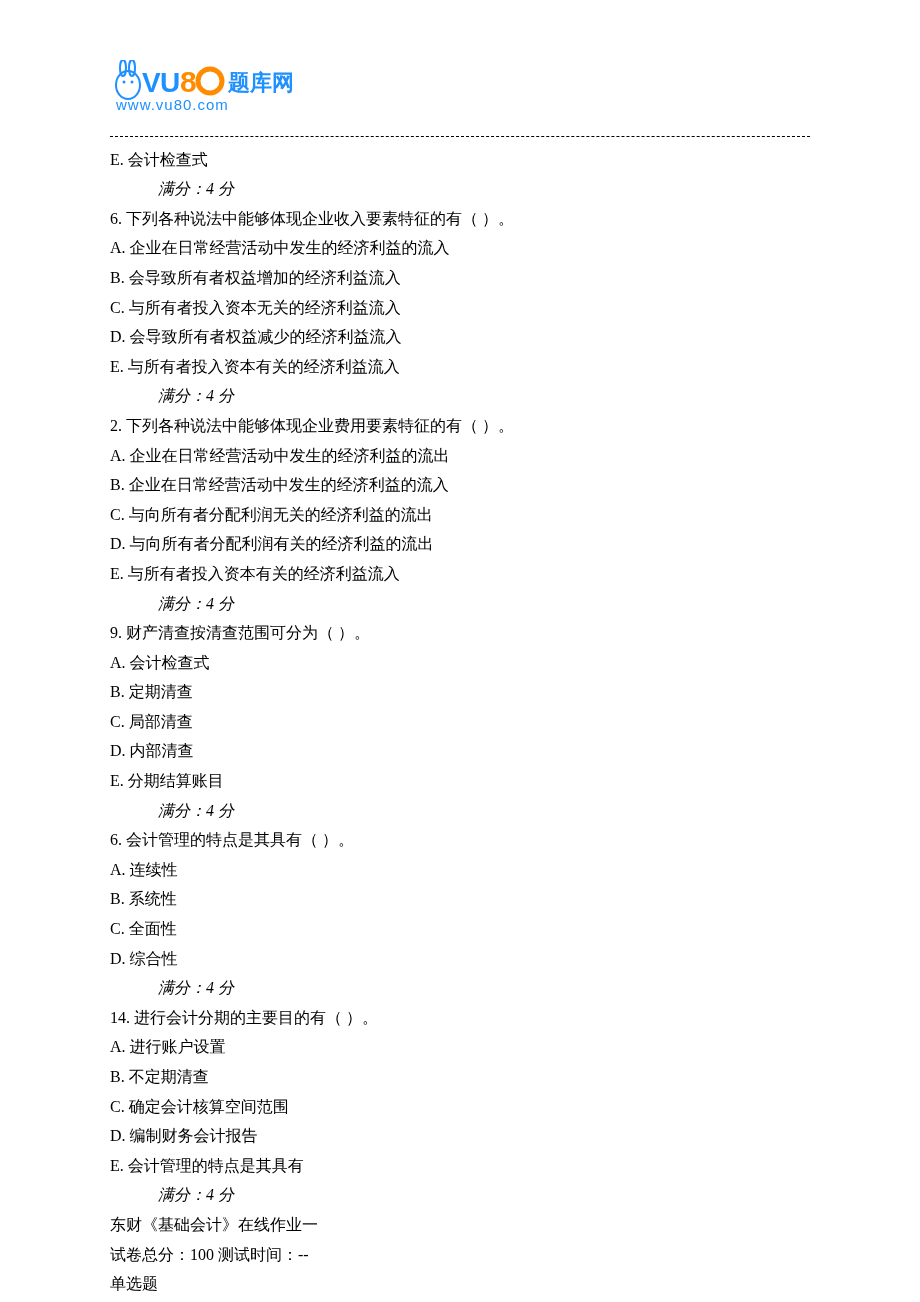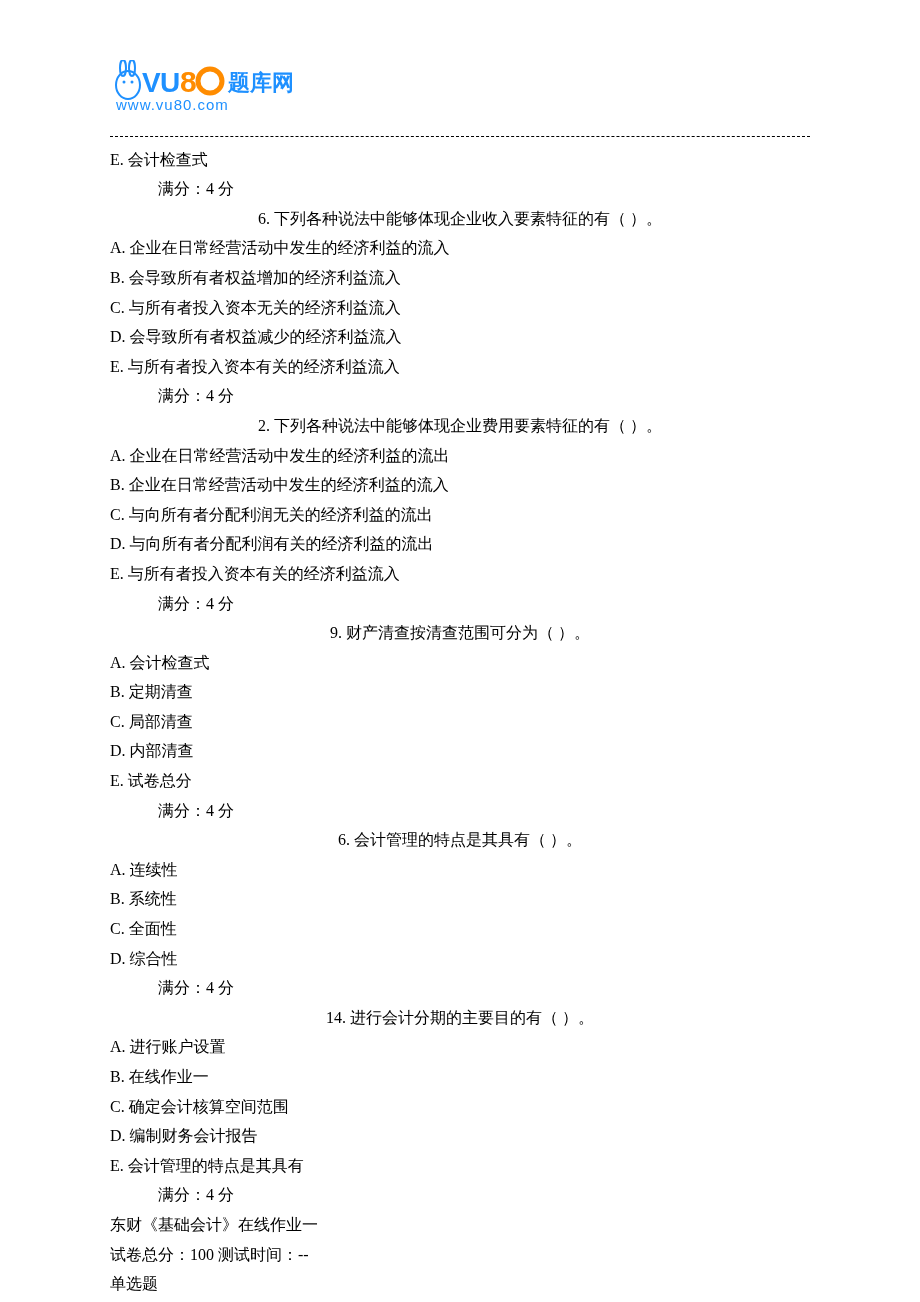"满分：4 分" .score-line { font-style: none -> italic }
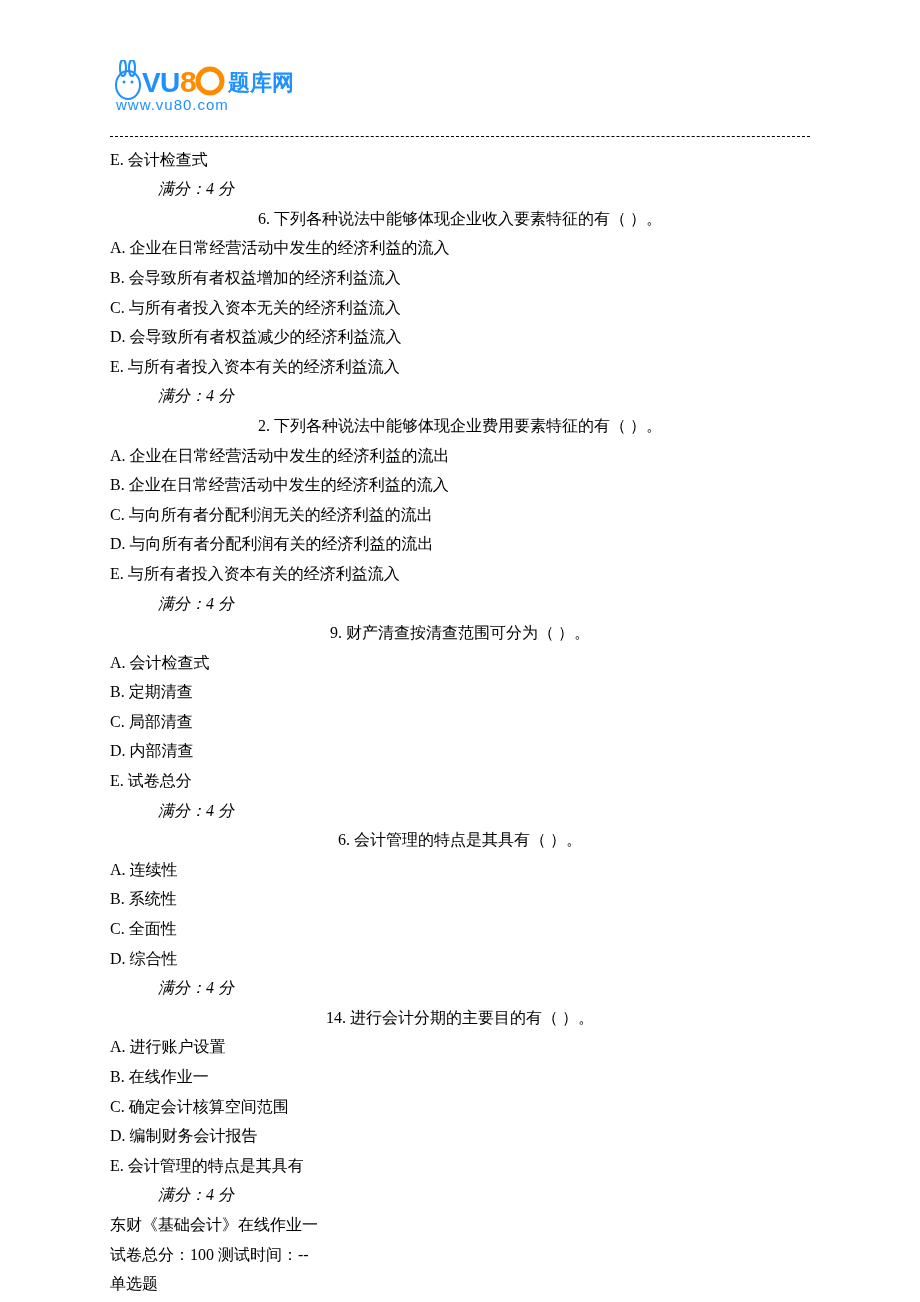"6. 下列各种说法中能够体现企业收入要素特征的有（ ）。" .question-line { text-align: center -> none }
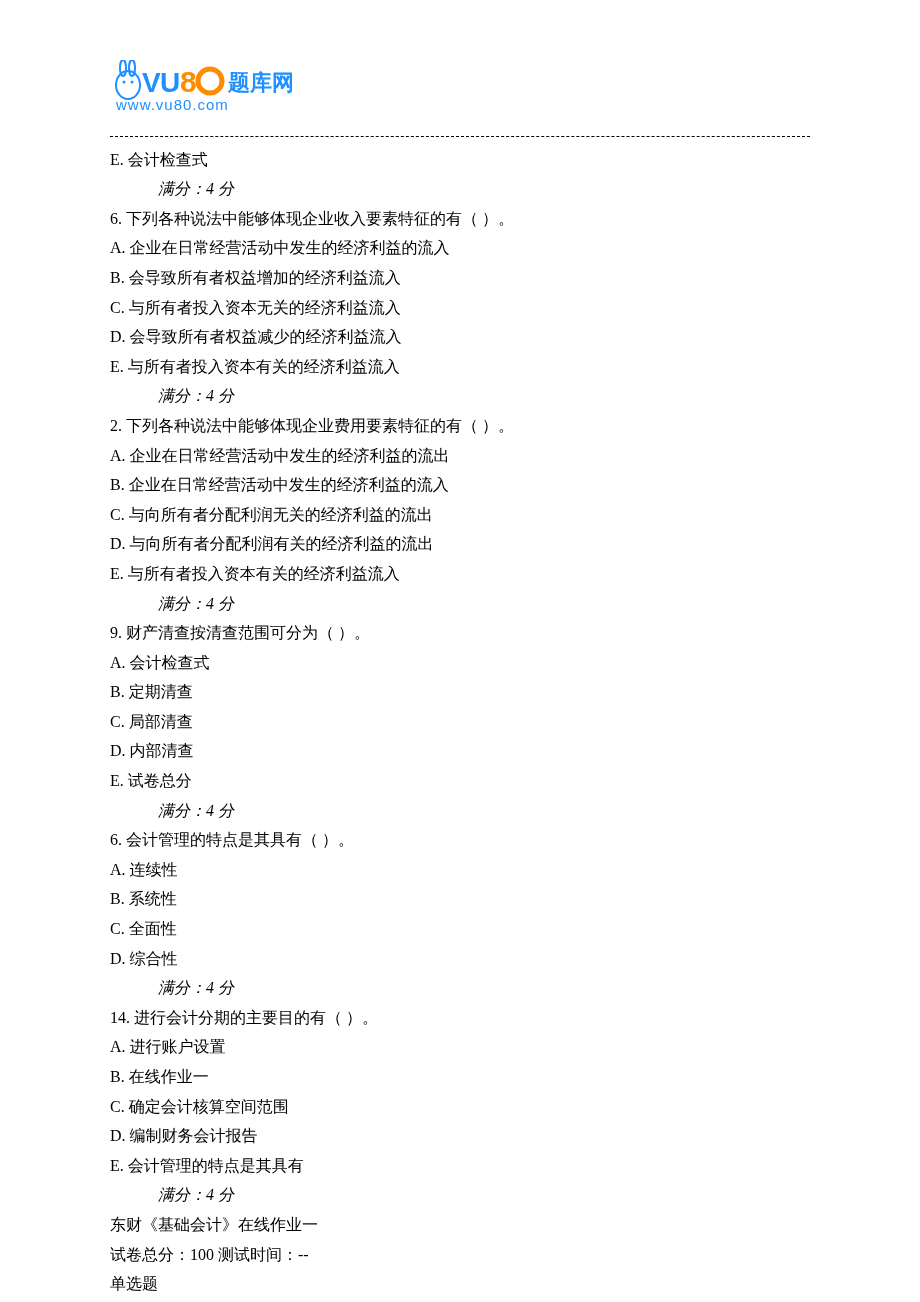"E. 试卷总分" div.line { text: 试卷总分 -> 分期结算账目 }
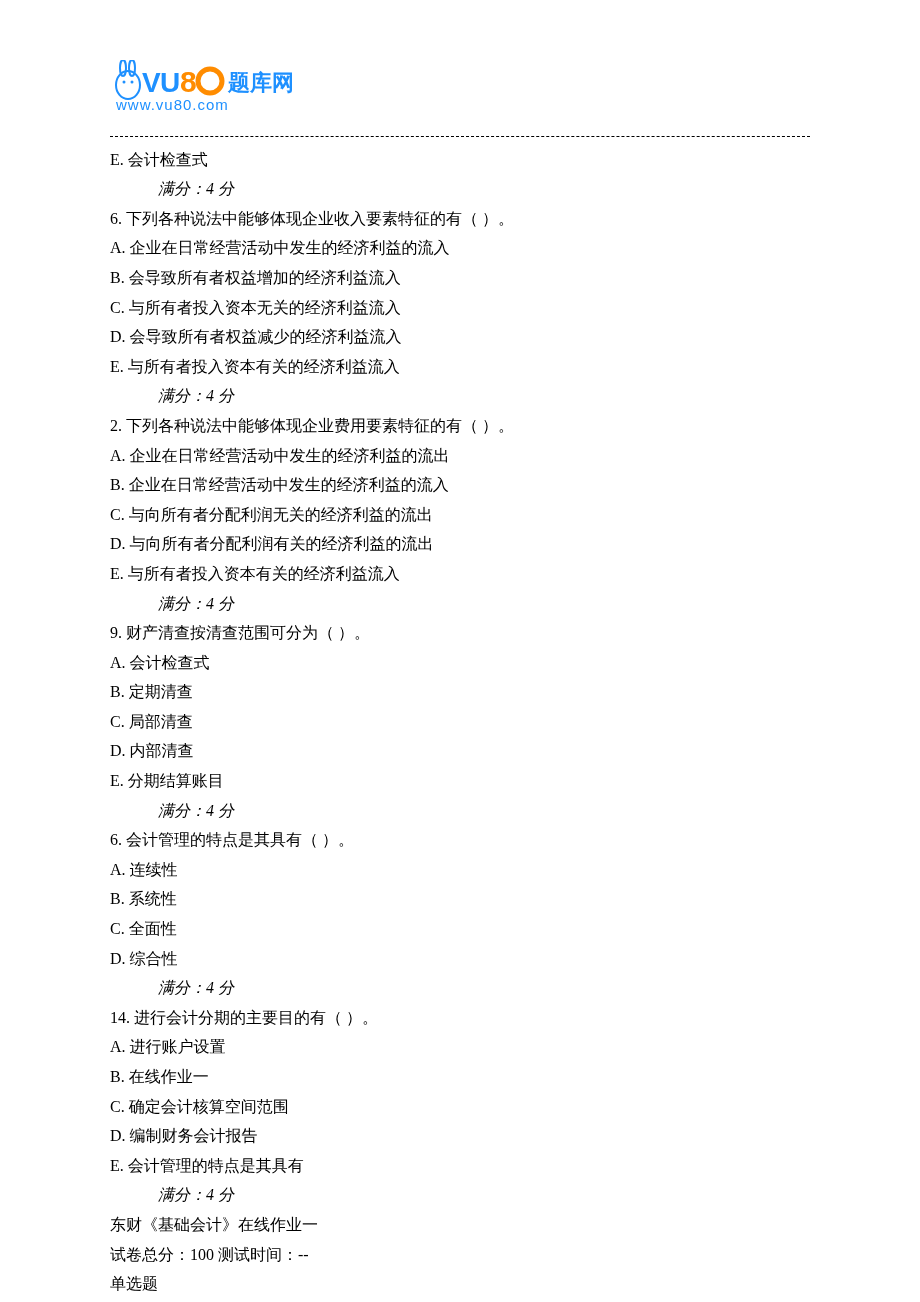"B. 在线作业一" div.line { text: 在线作业一 -> 不定期清查 }
